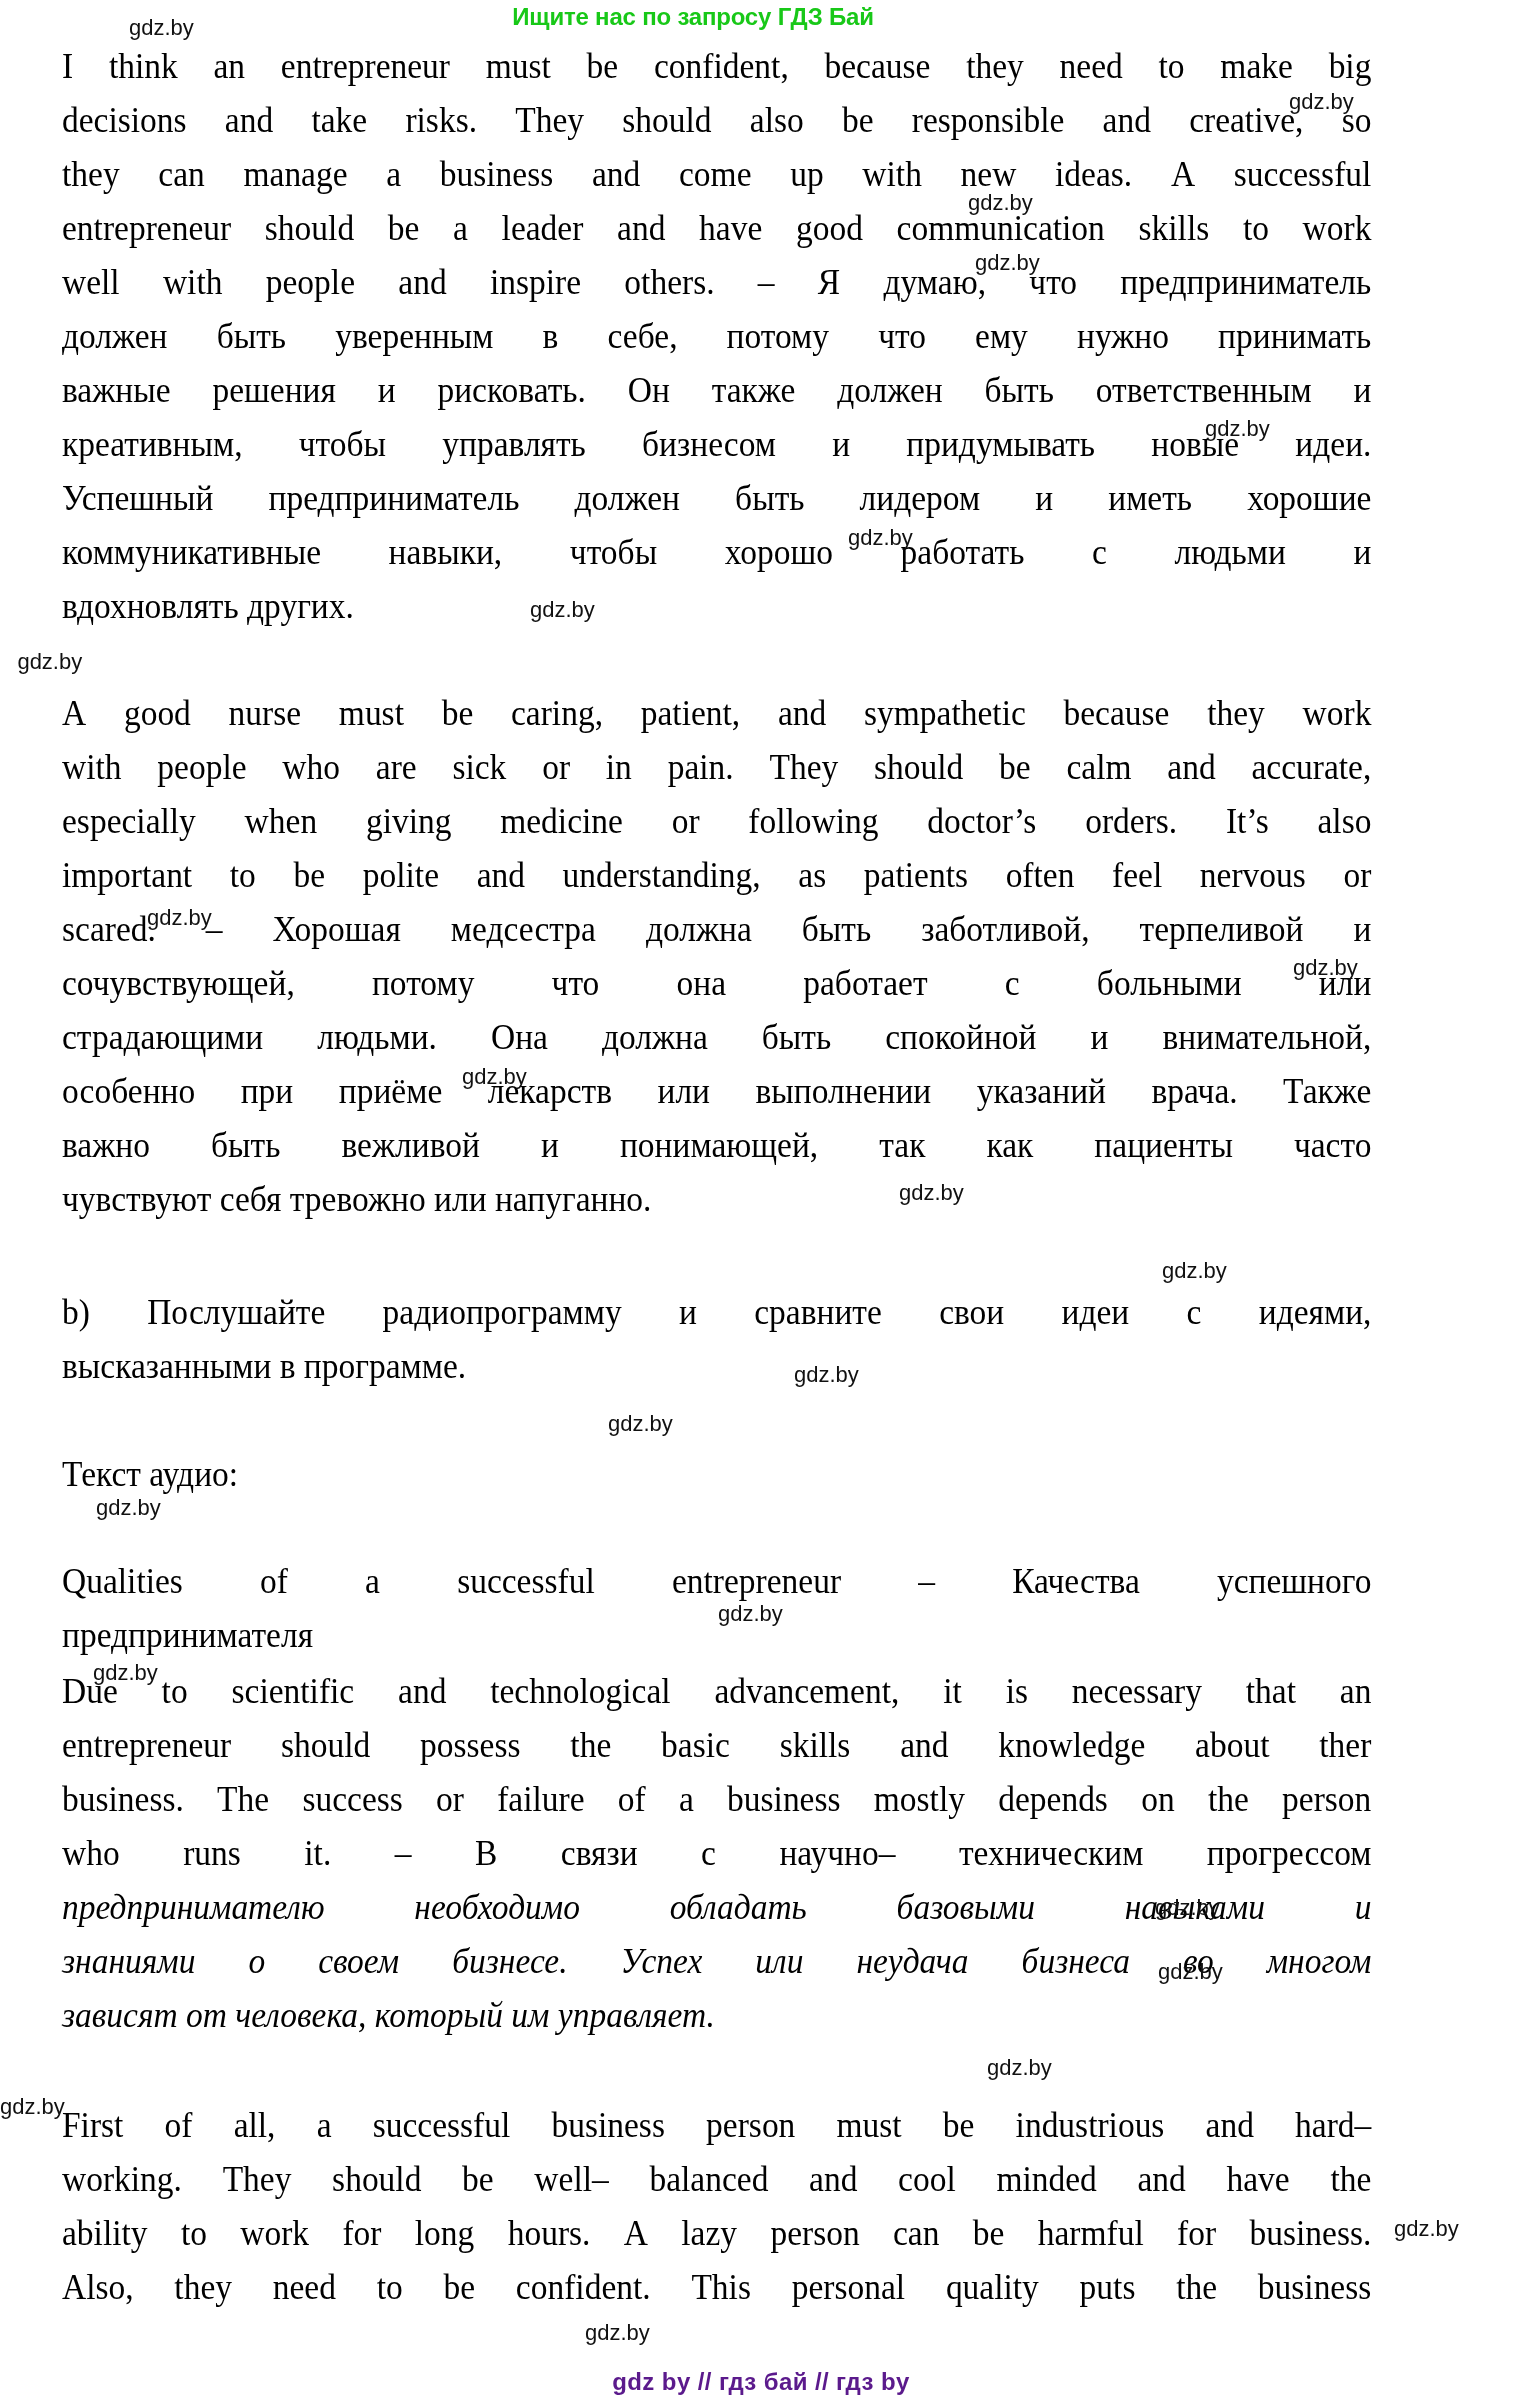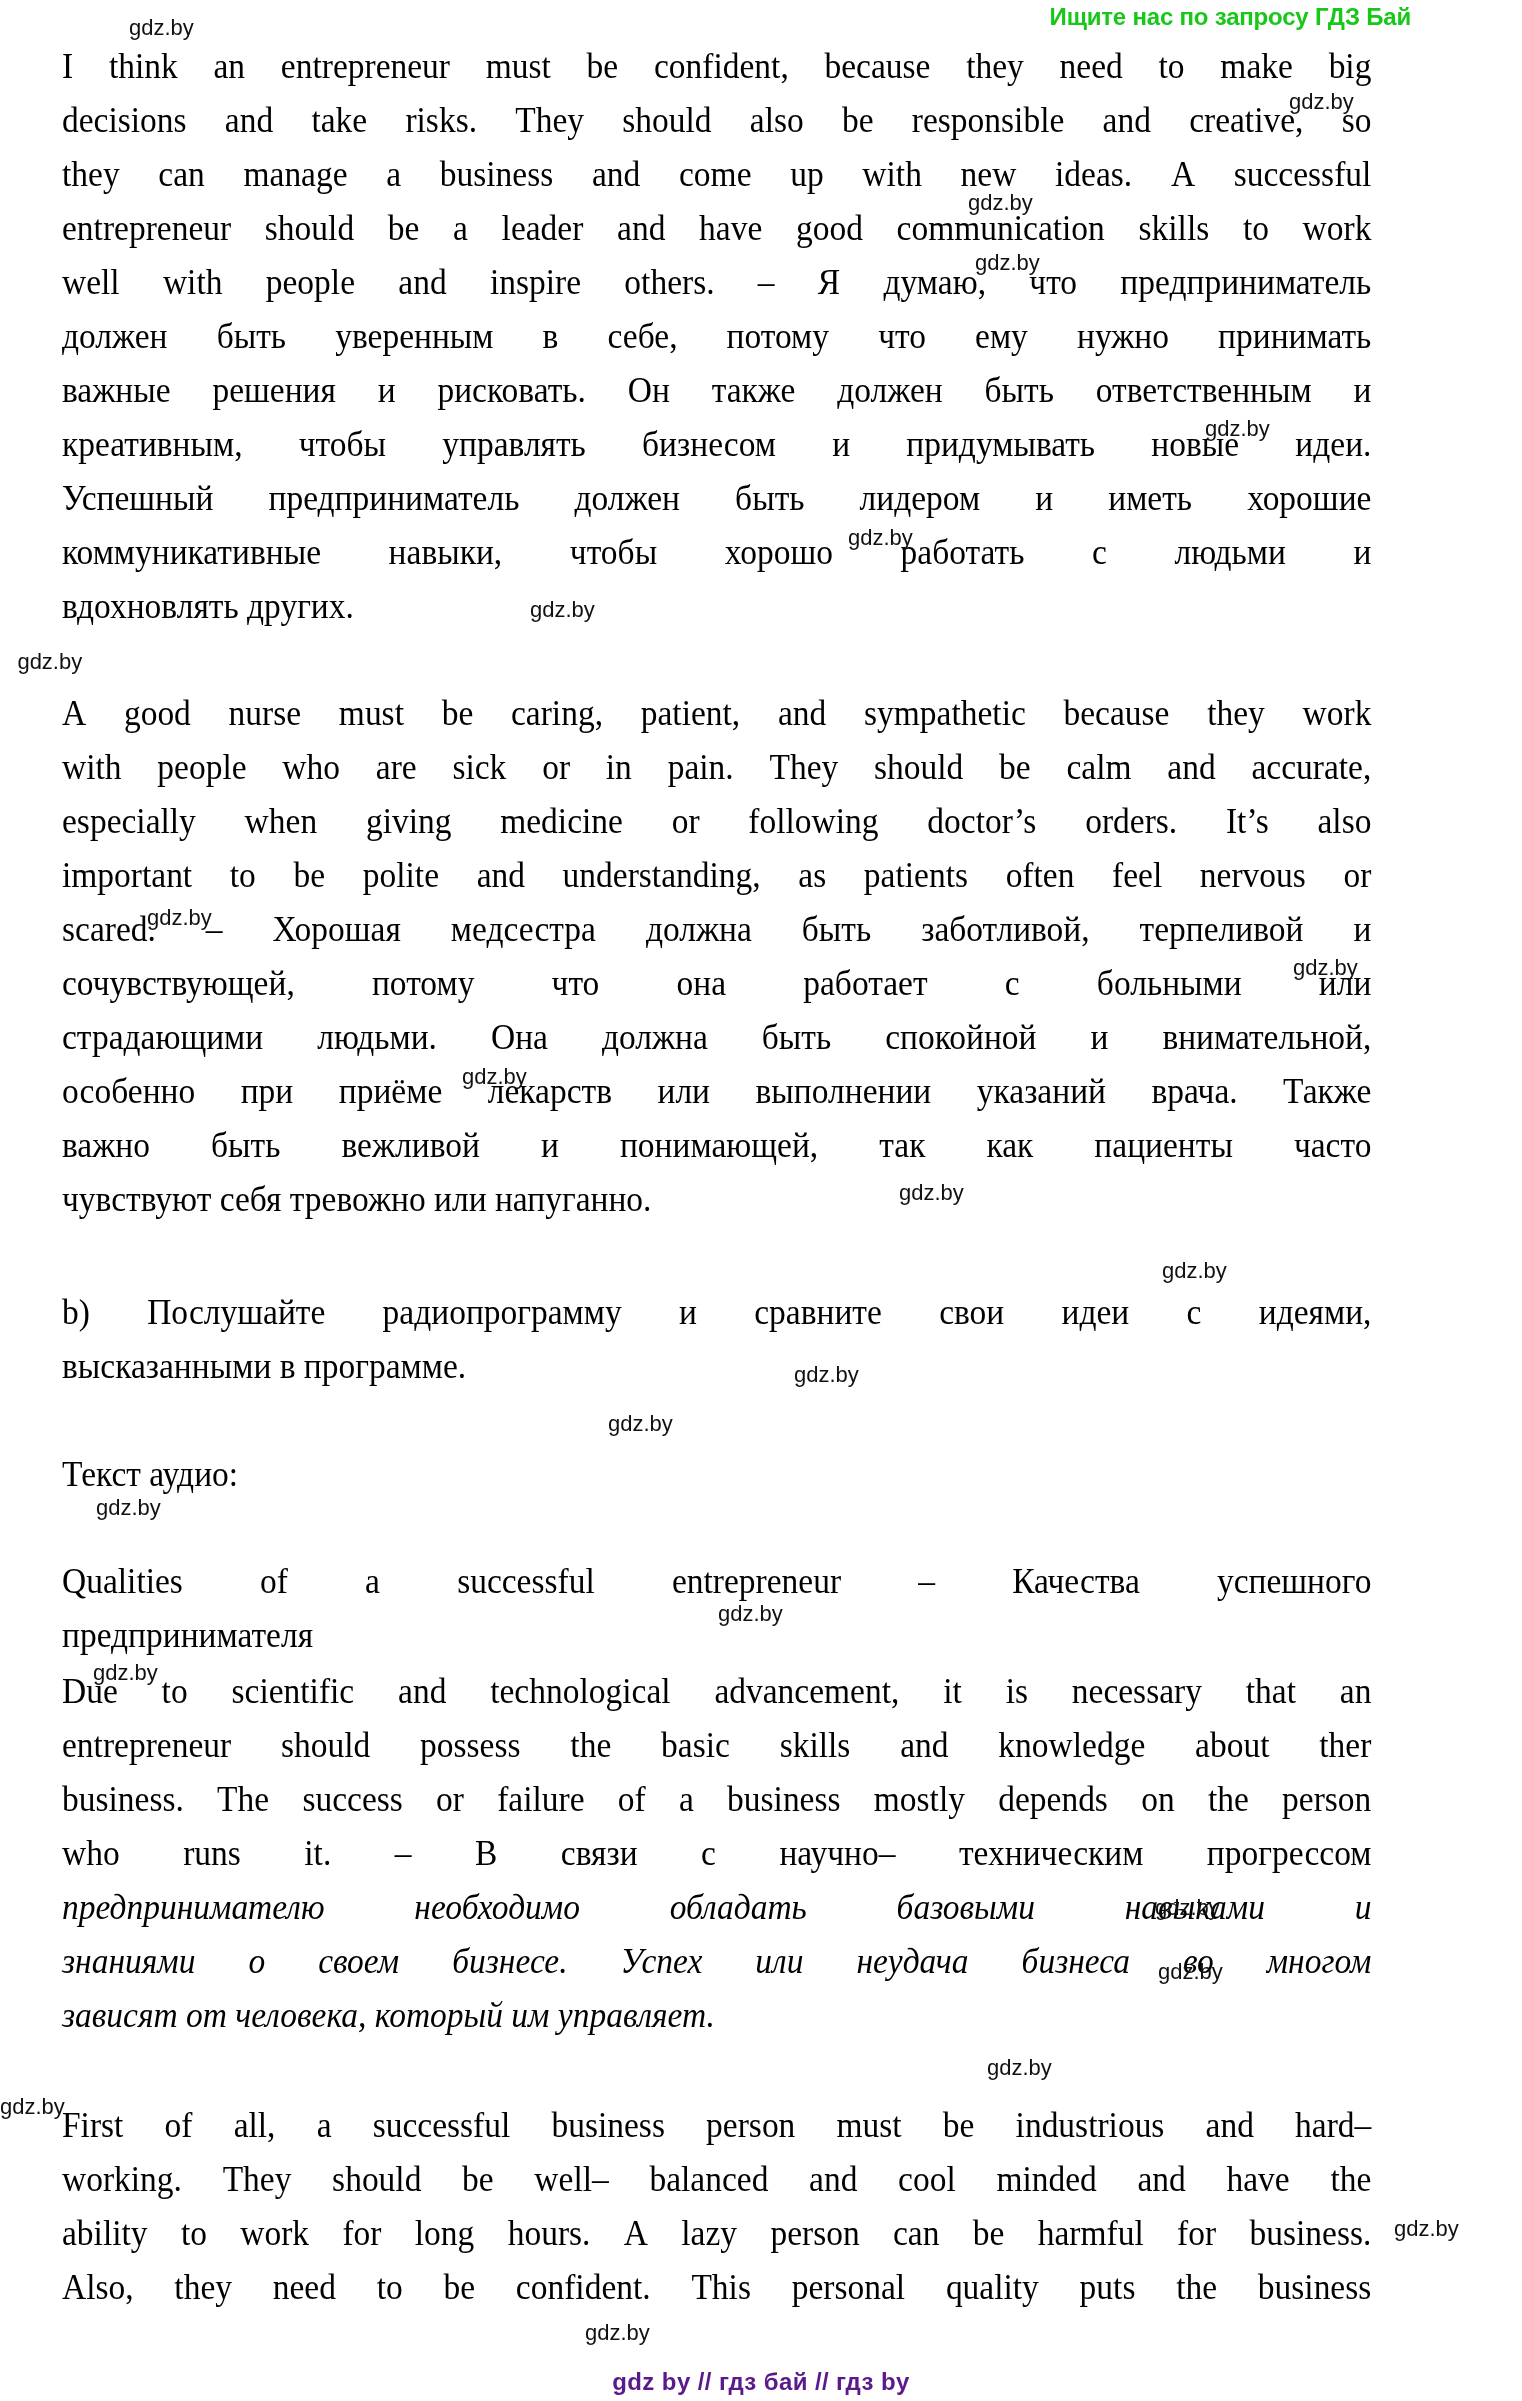"Ищите нас по запросу ГДЗ" .promo-header { margin-left: 25px -> none; text-align: right -> center }
